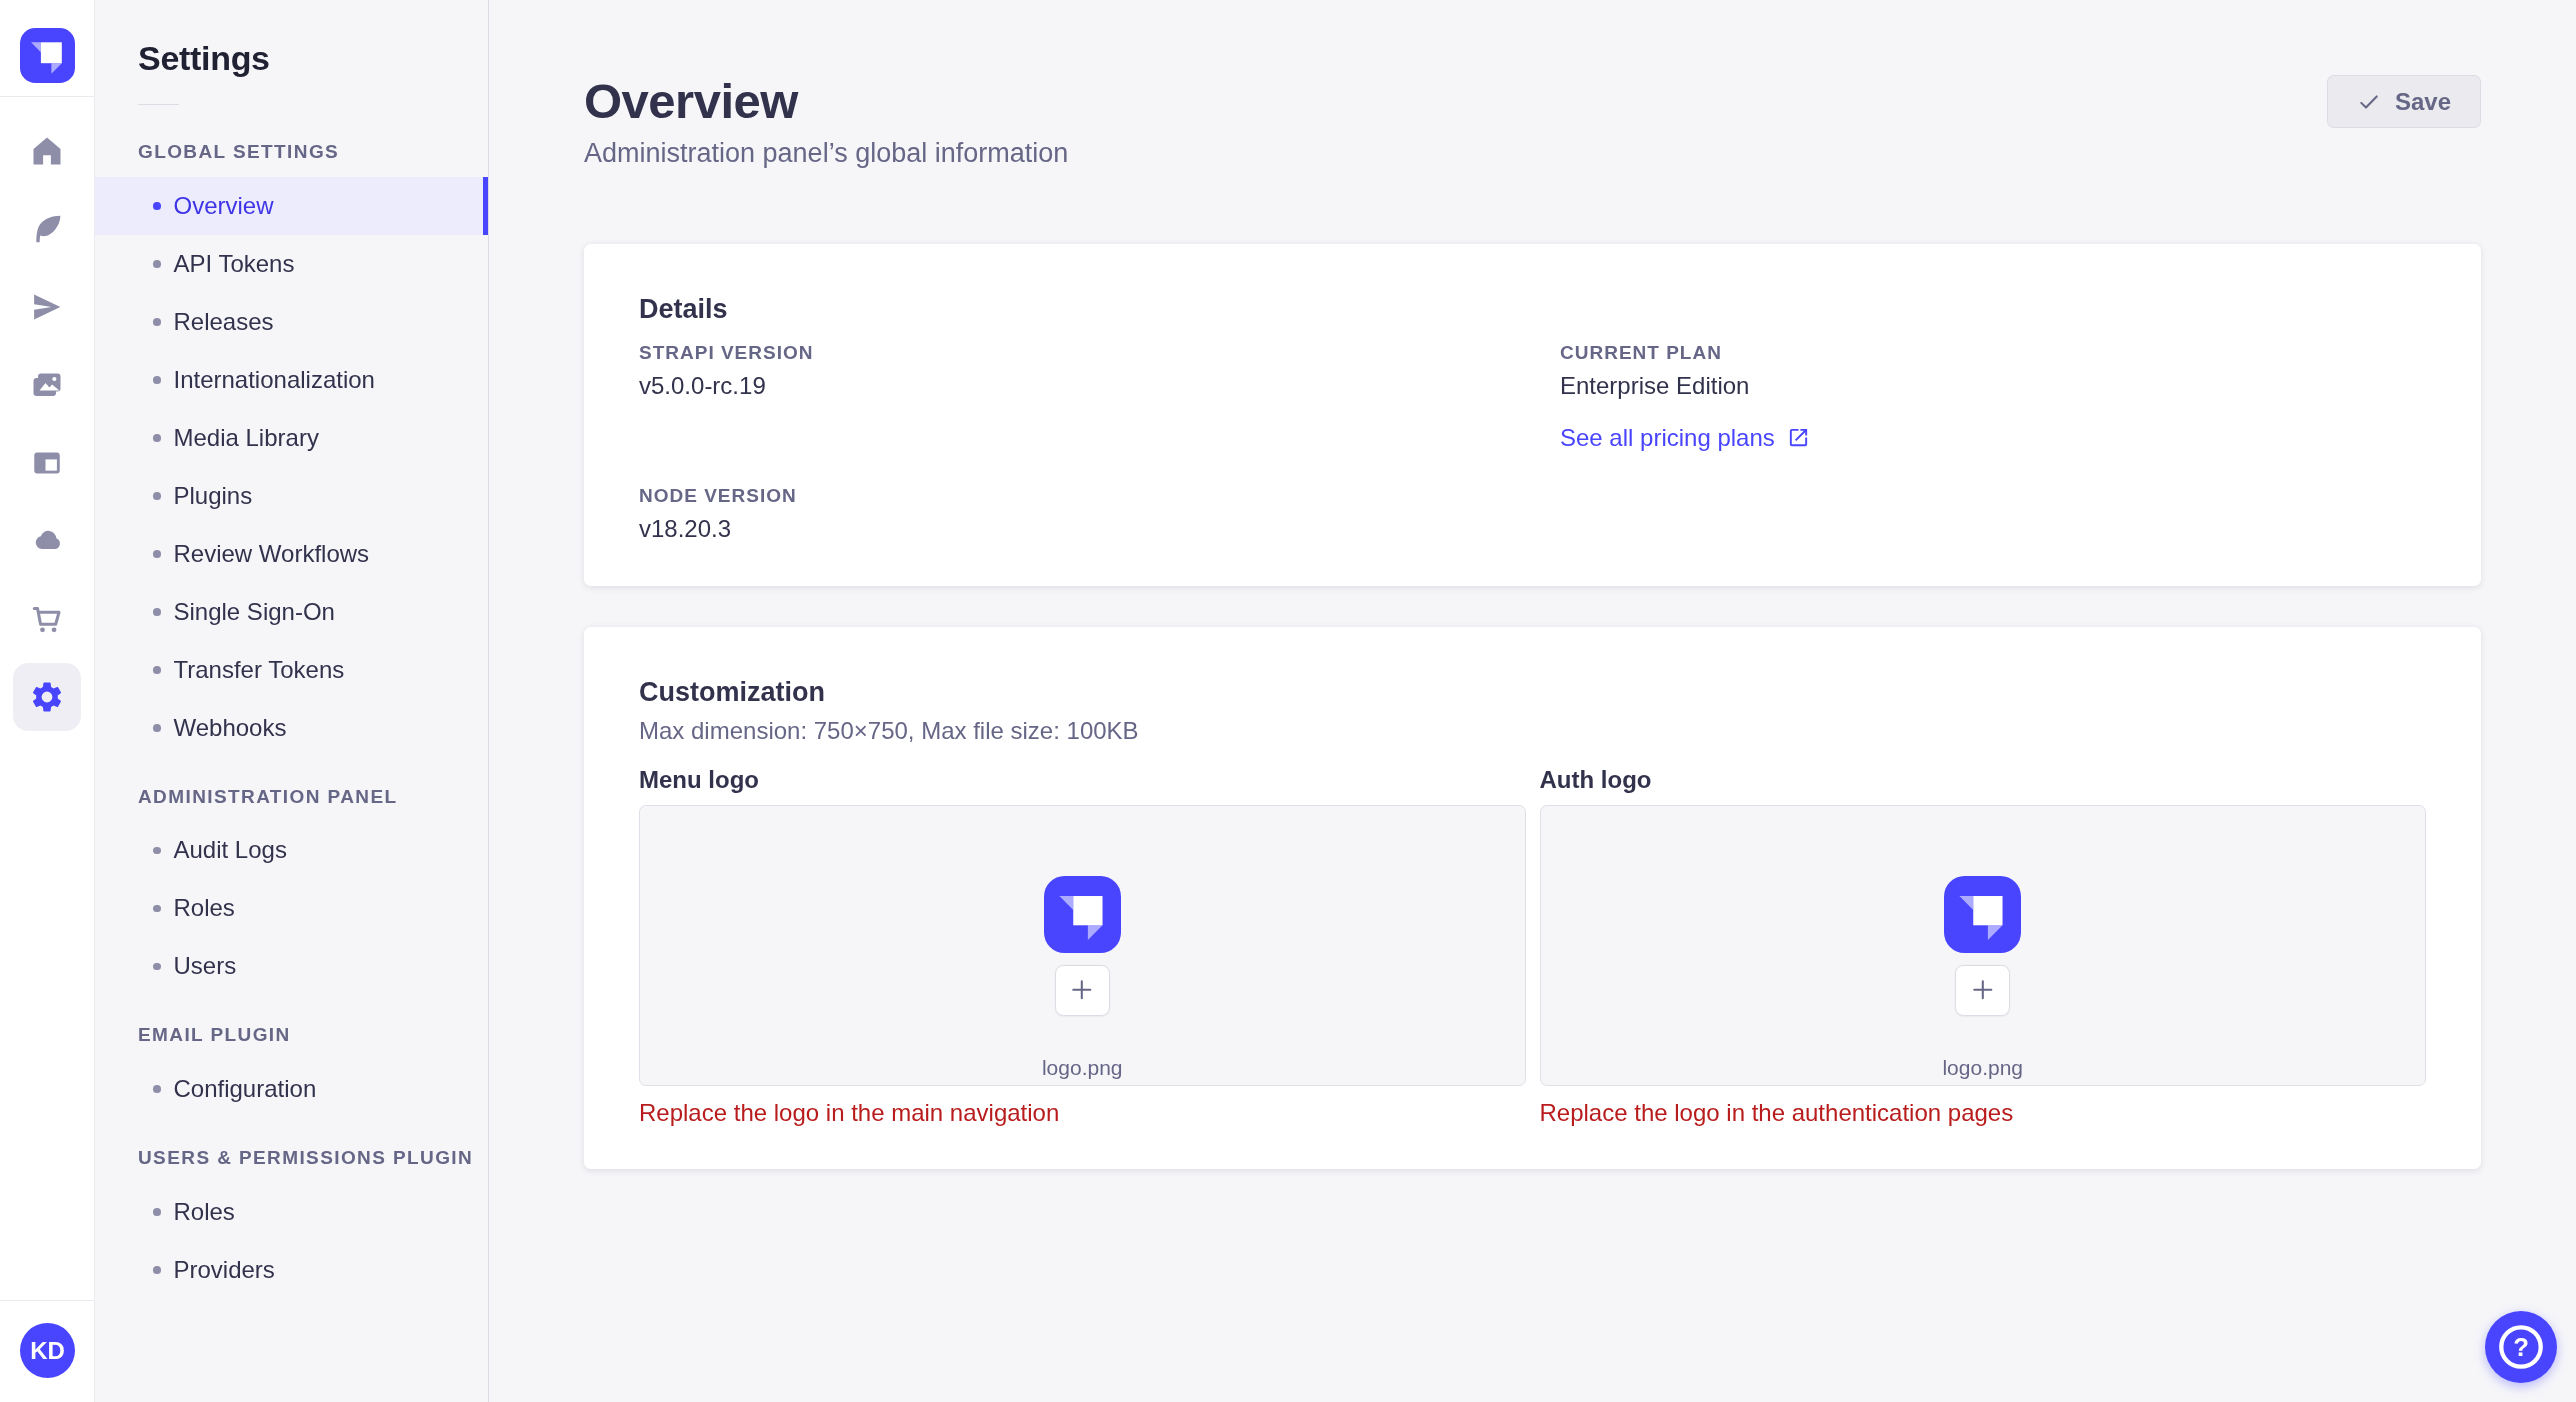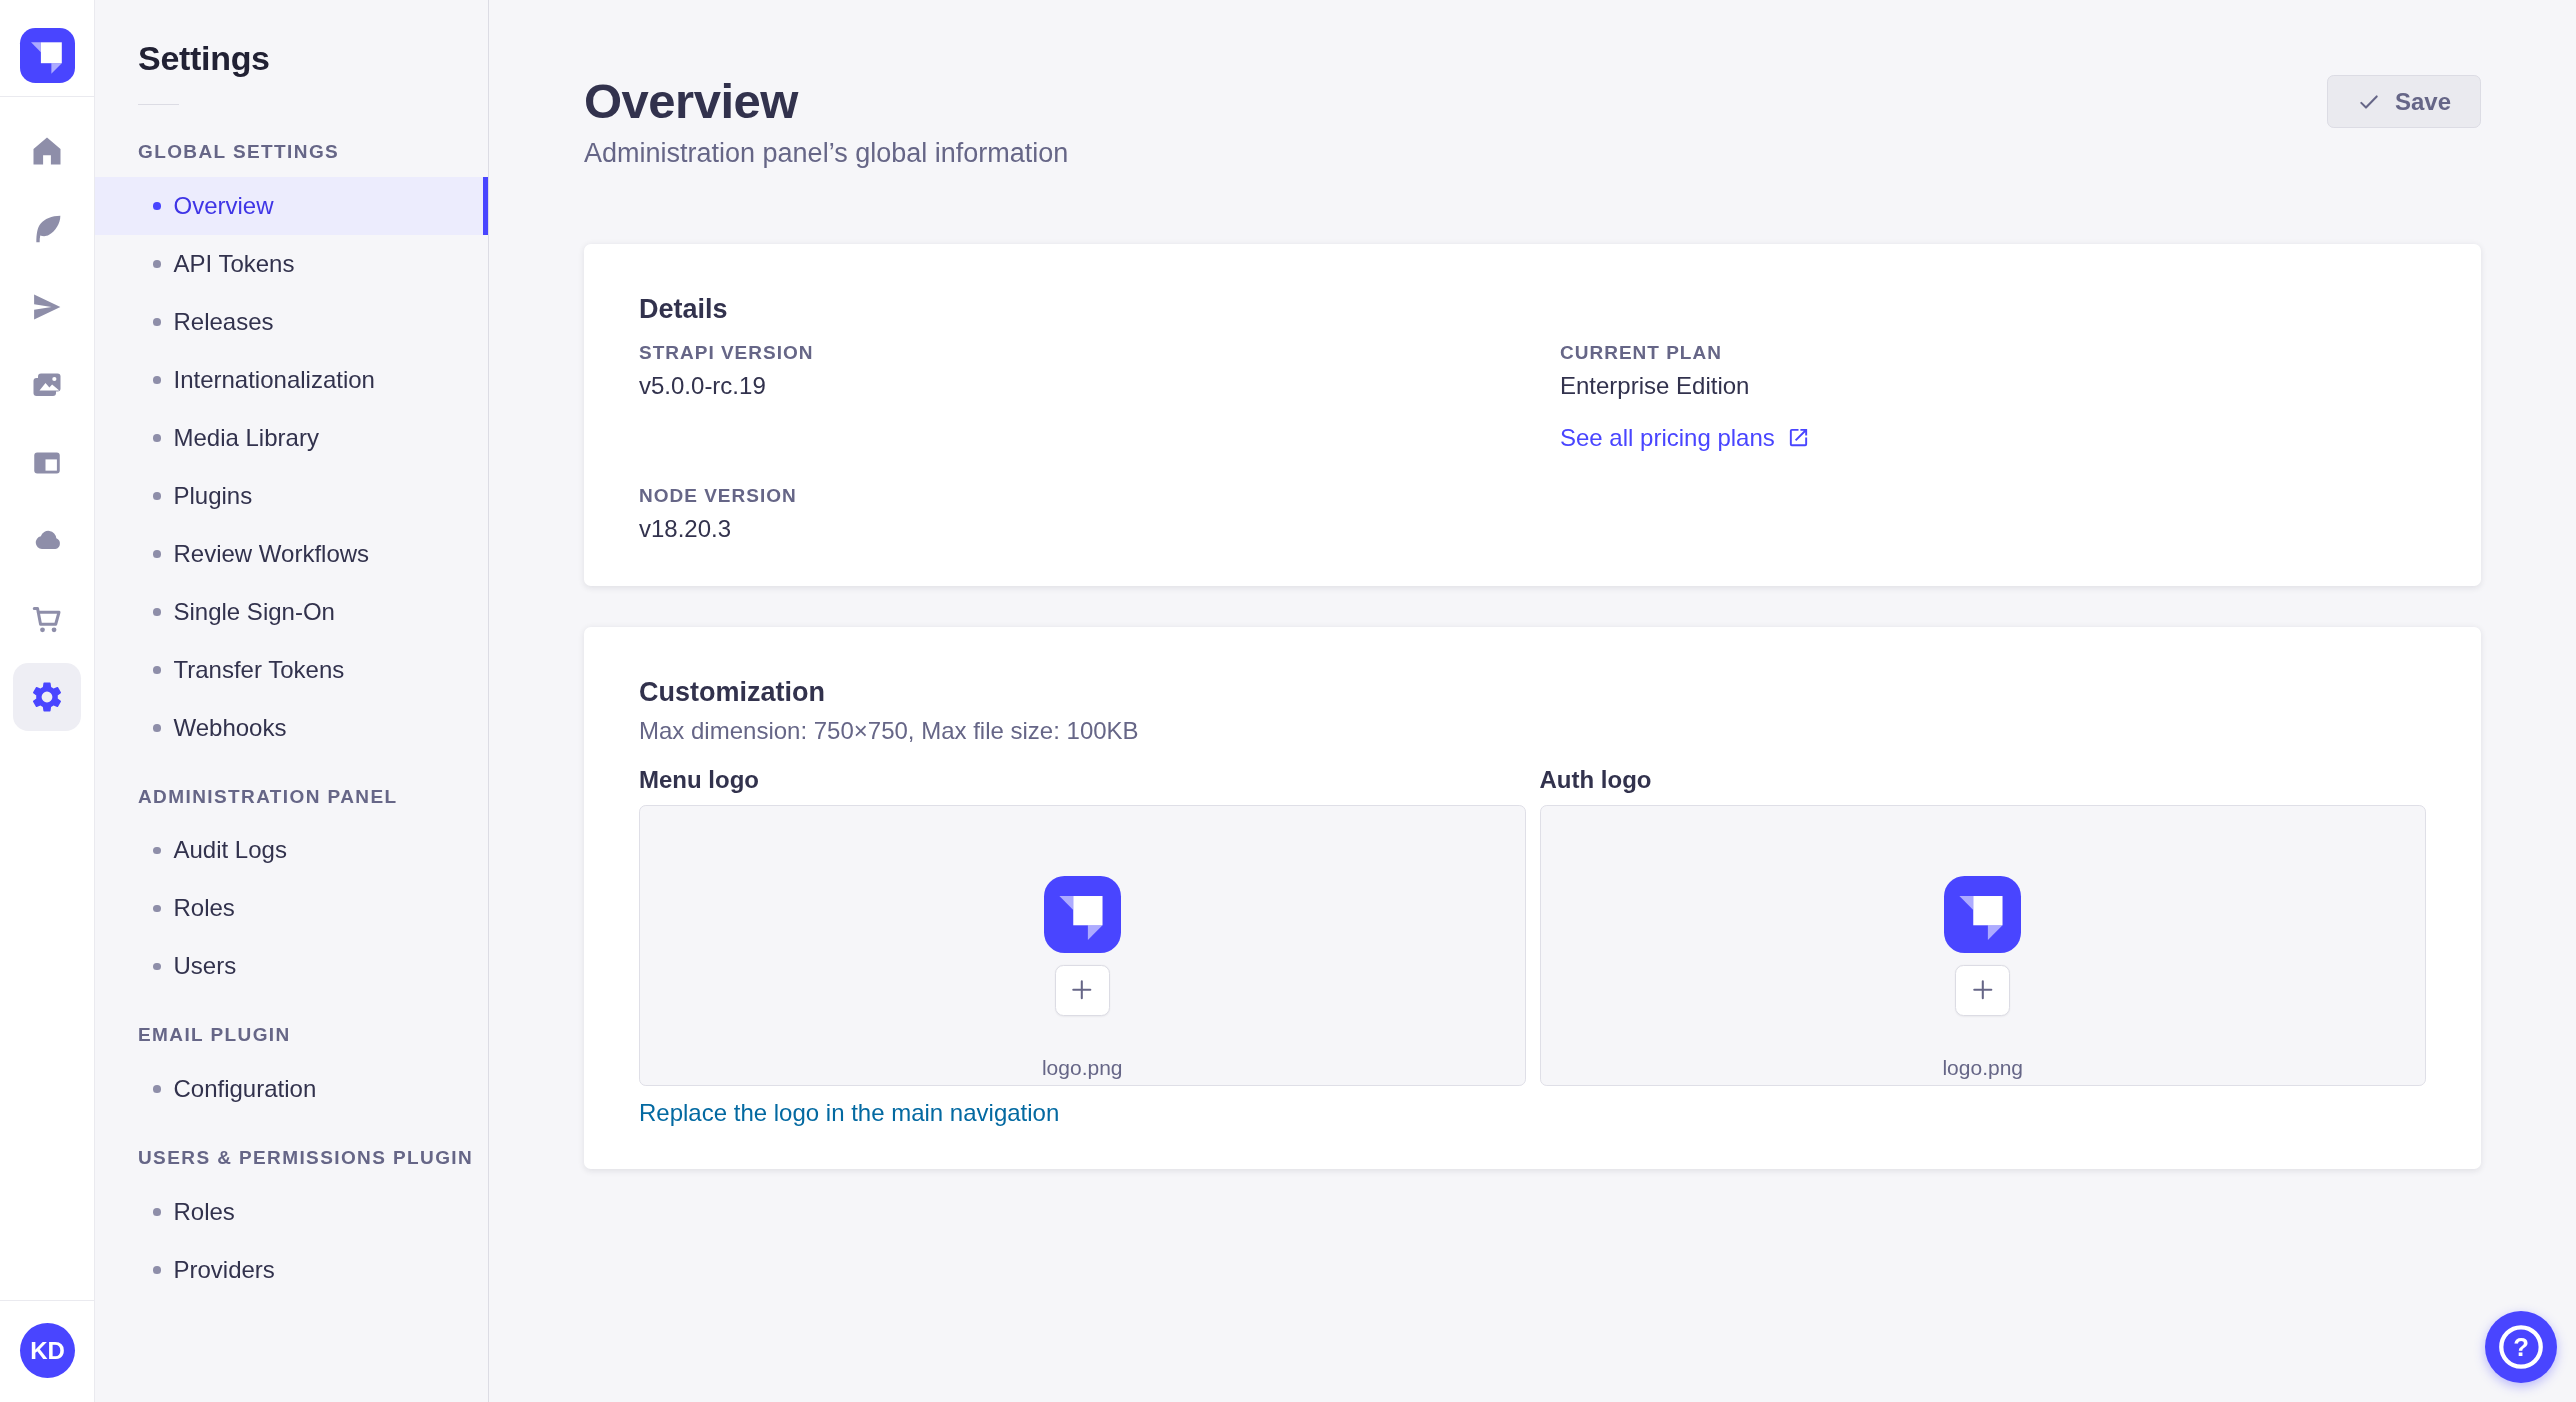"Replace the logo in the" .logo-caption { color: #0369a1 -> #b91c1c }
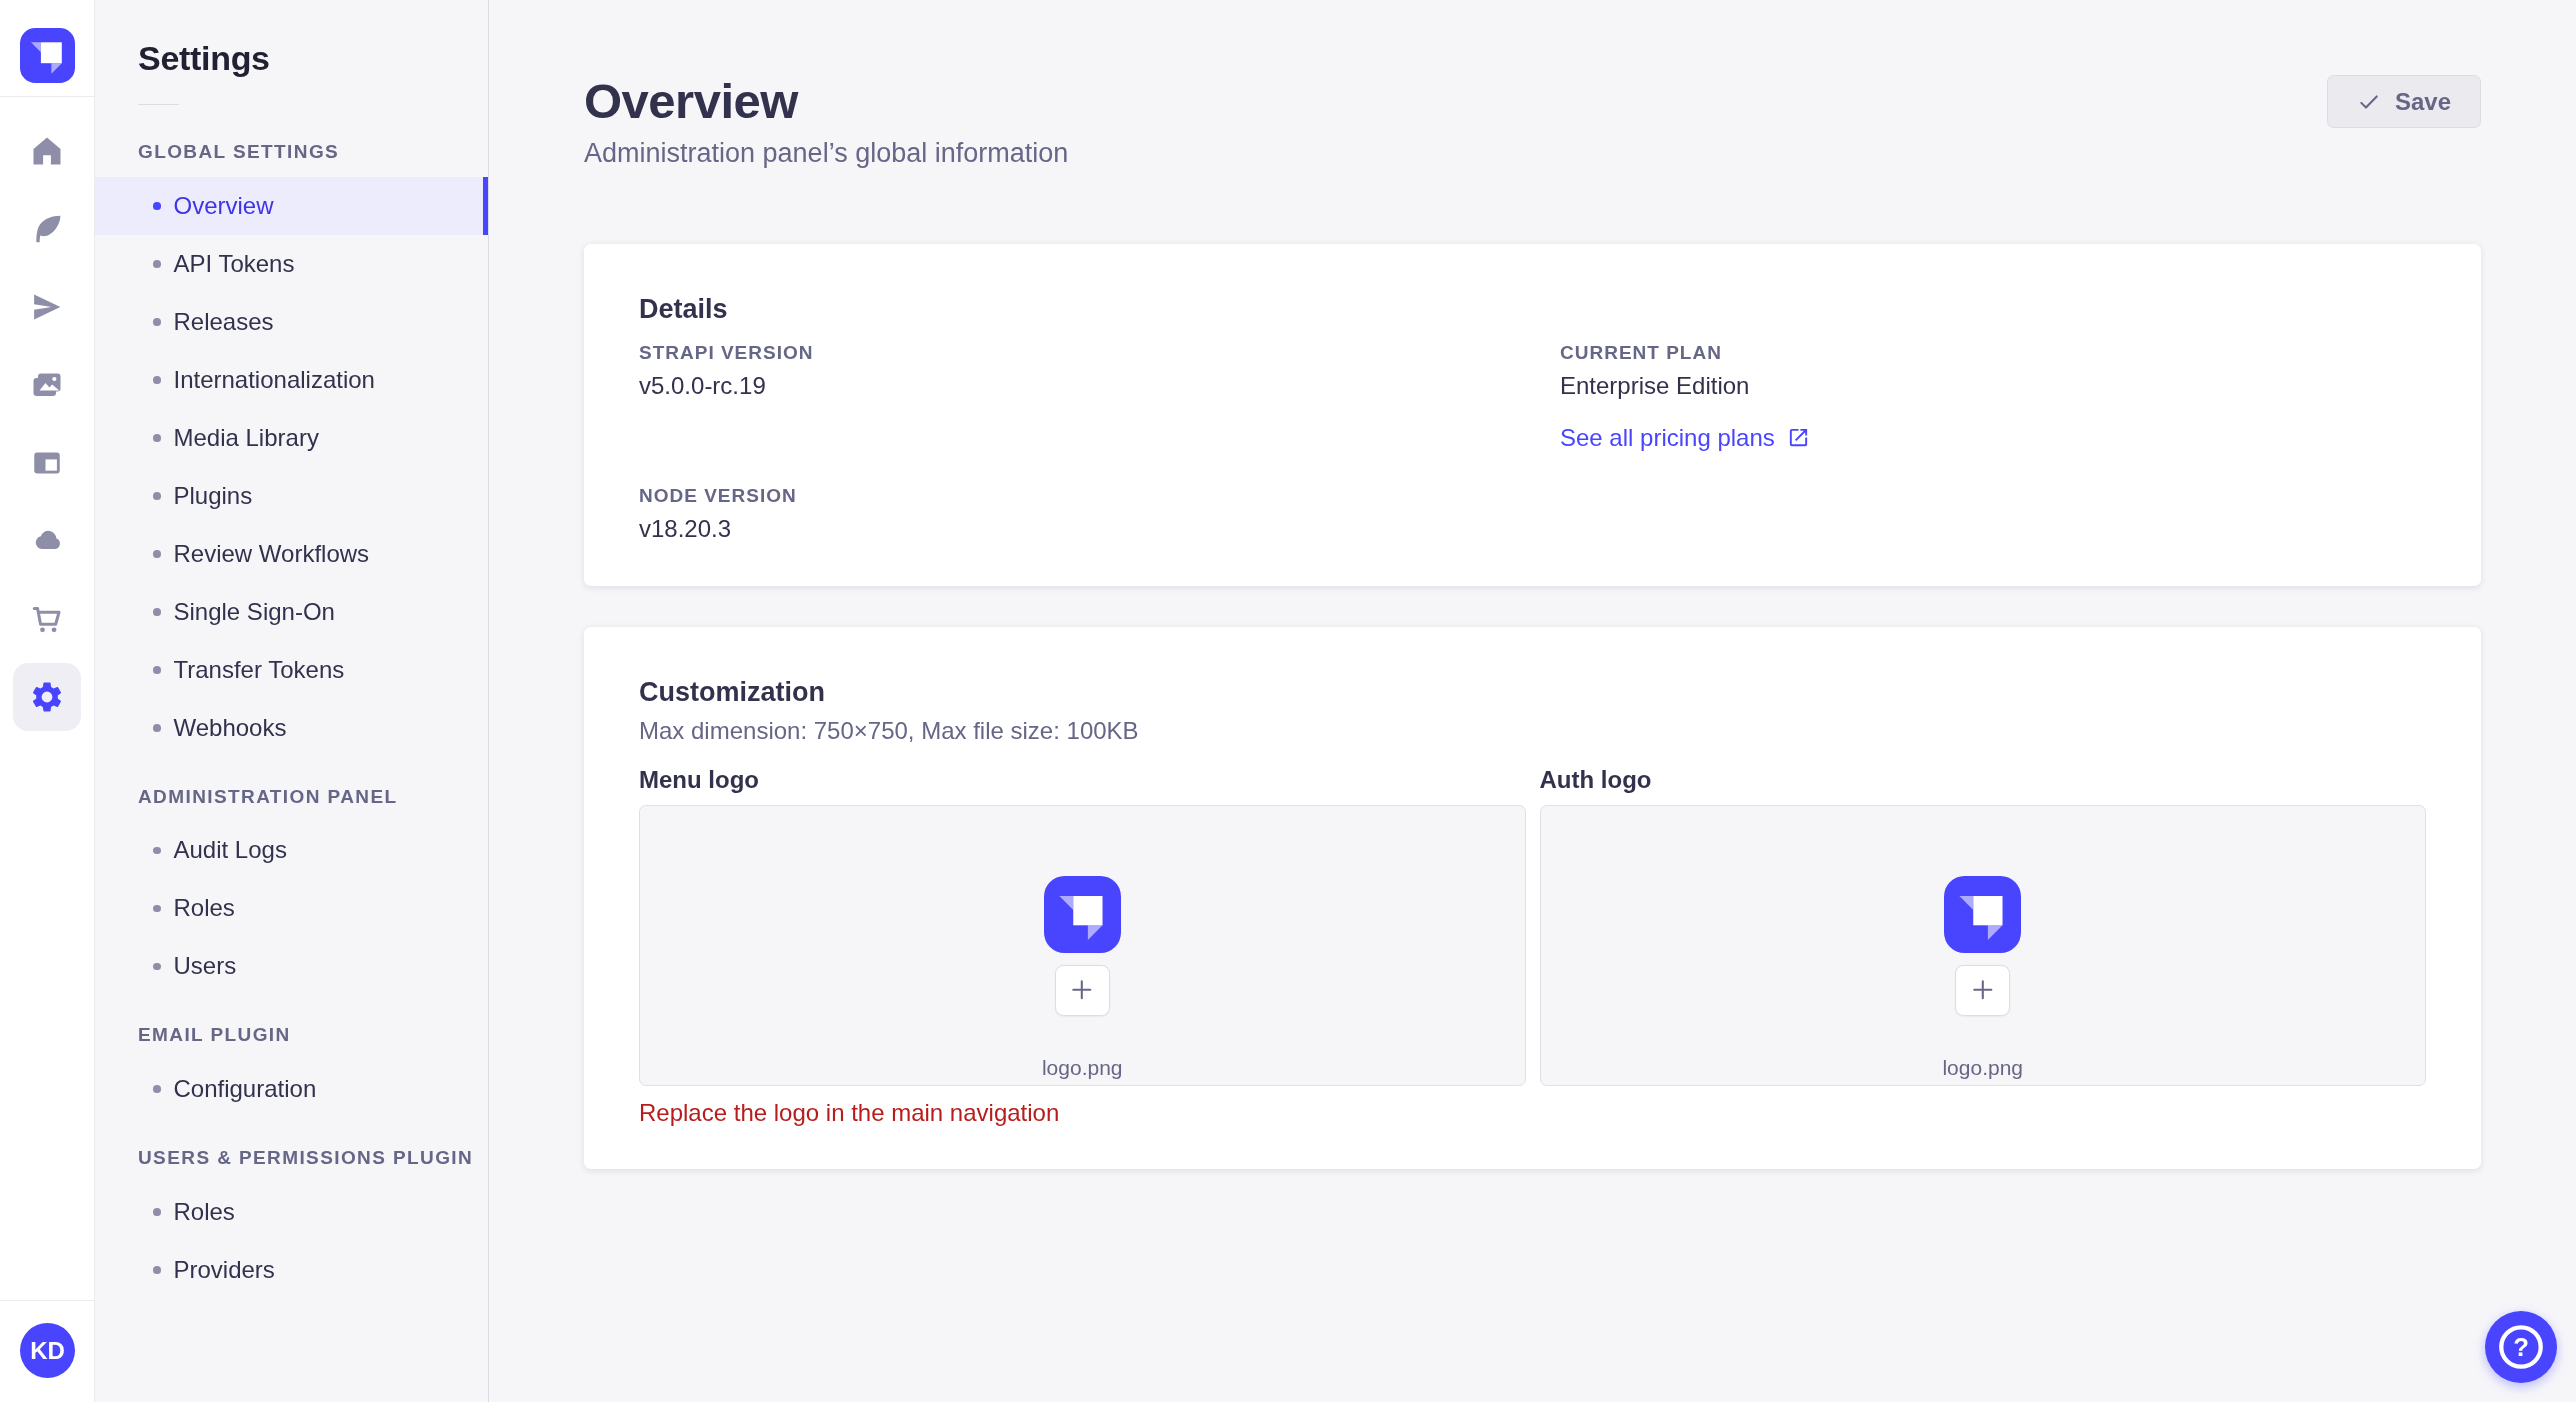"Replace the logo in the authentication" div.logo-caption { html: none -> <div>Replace the logo in the authentication pages</div> }
